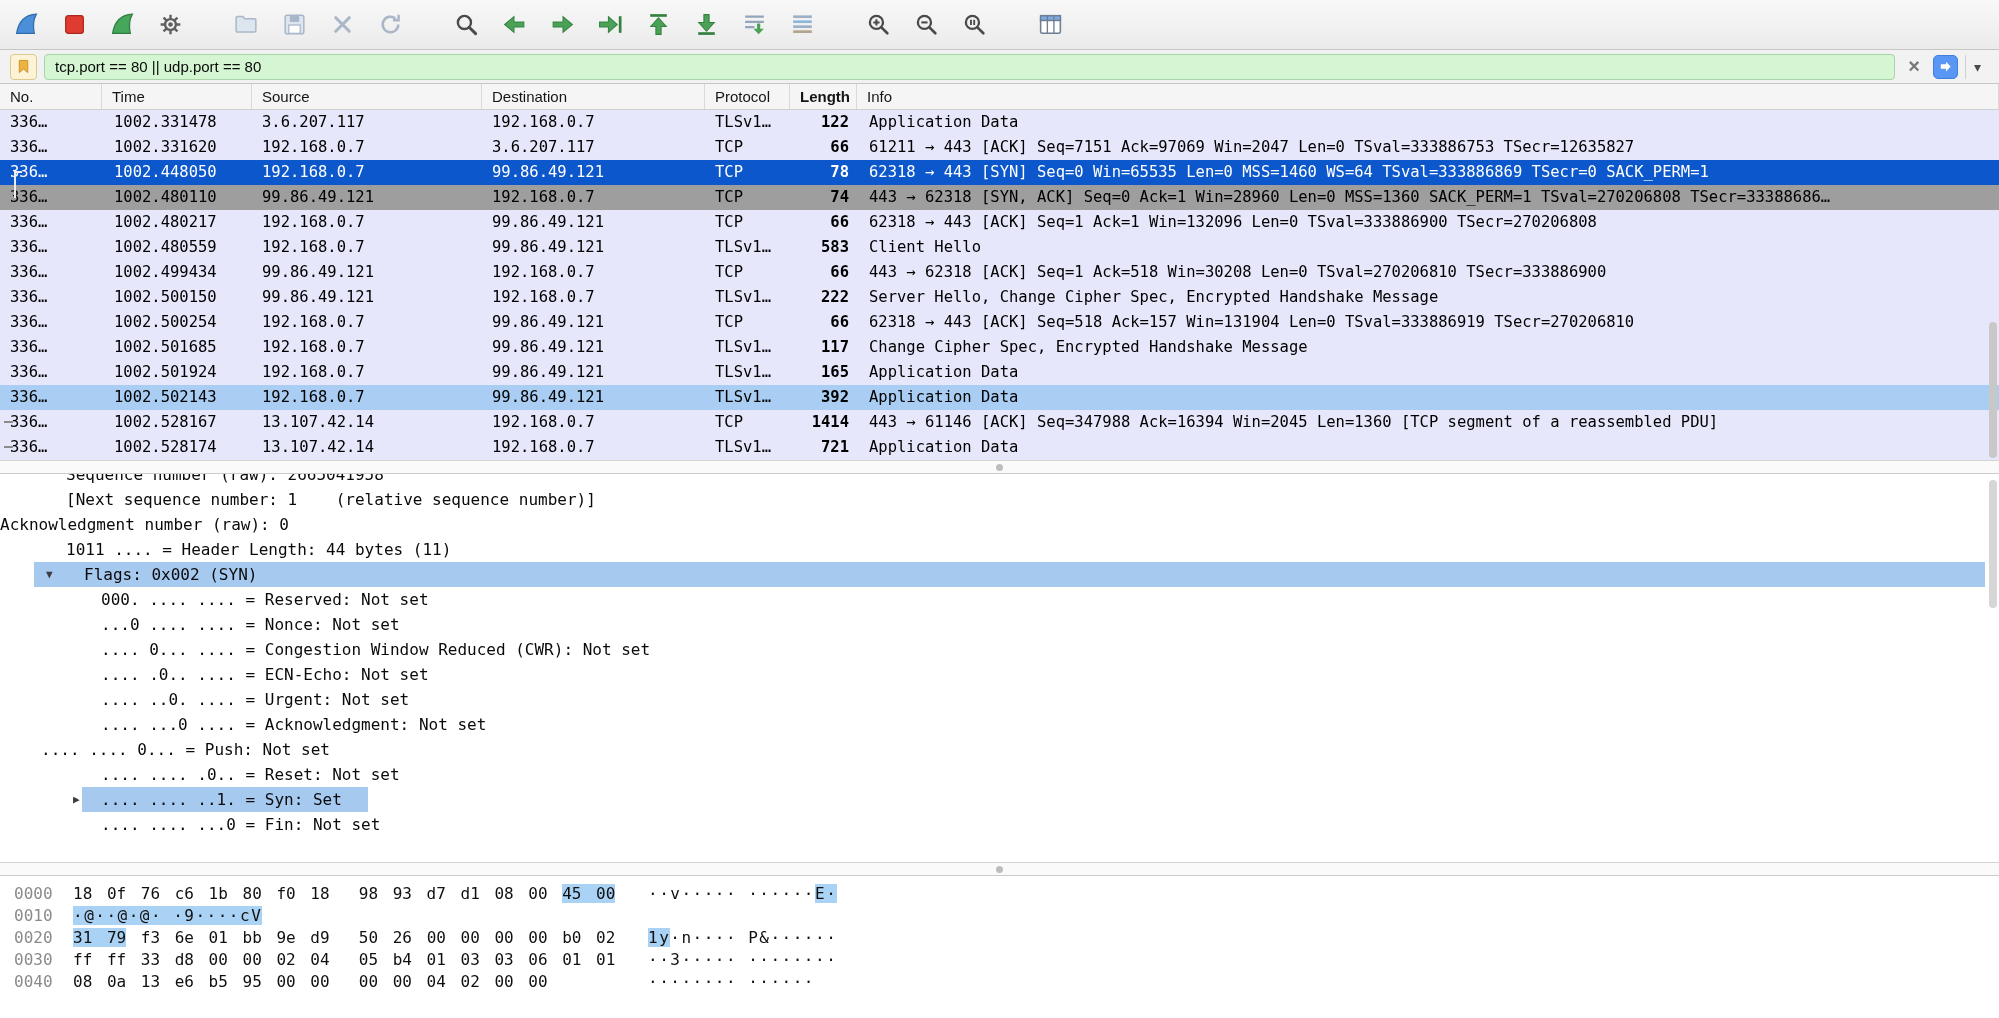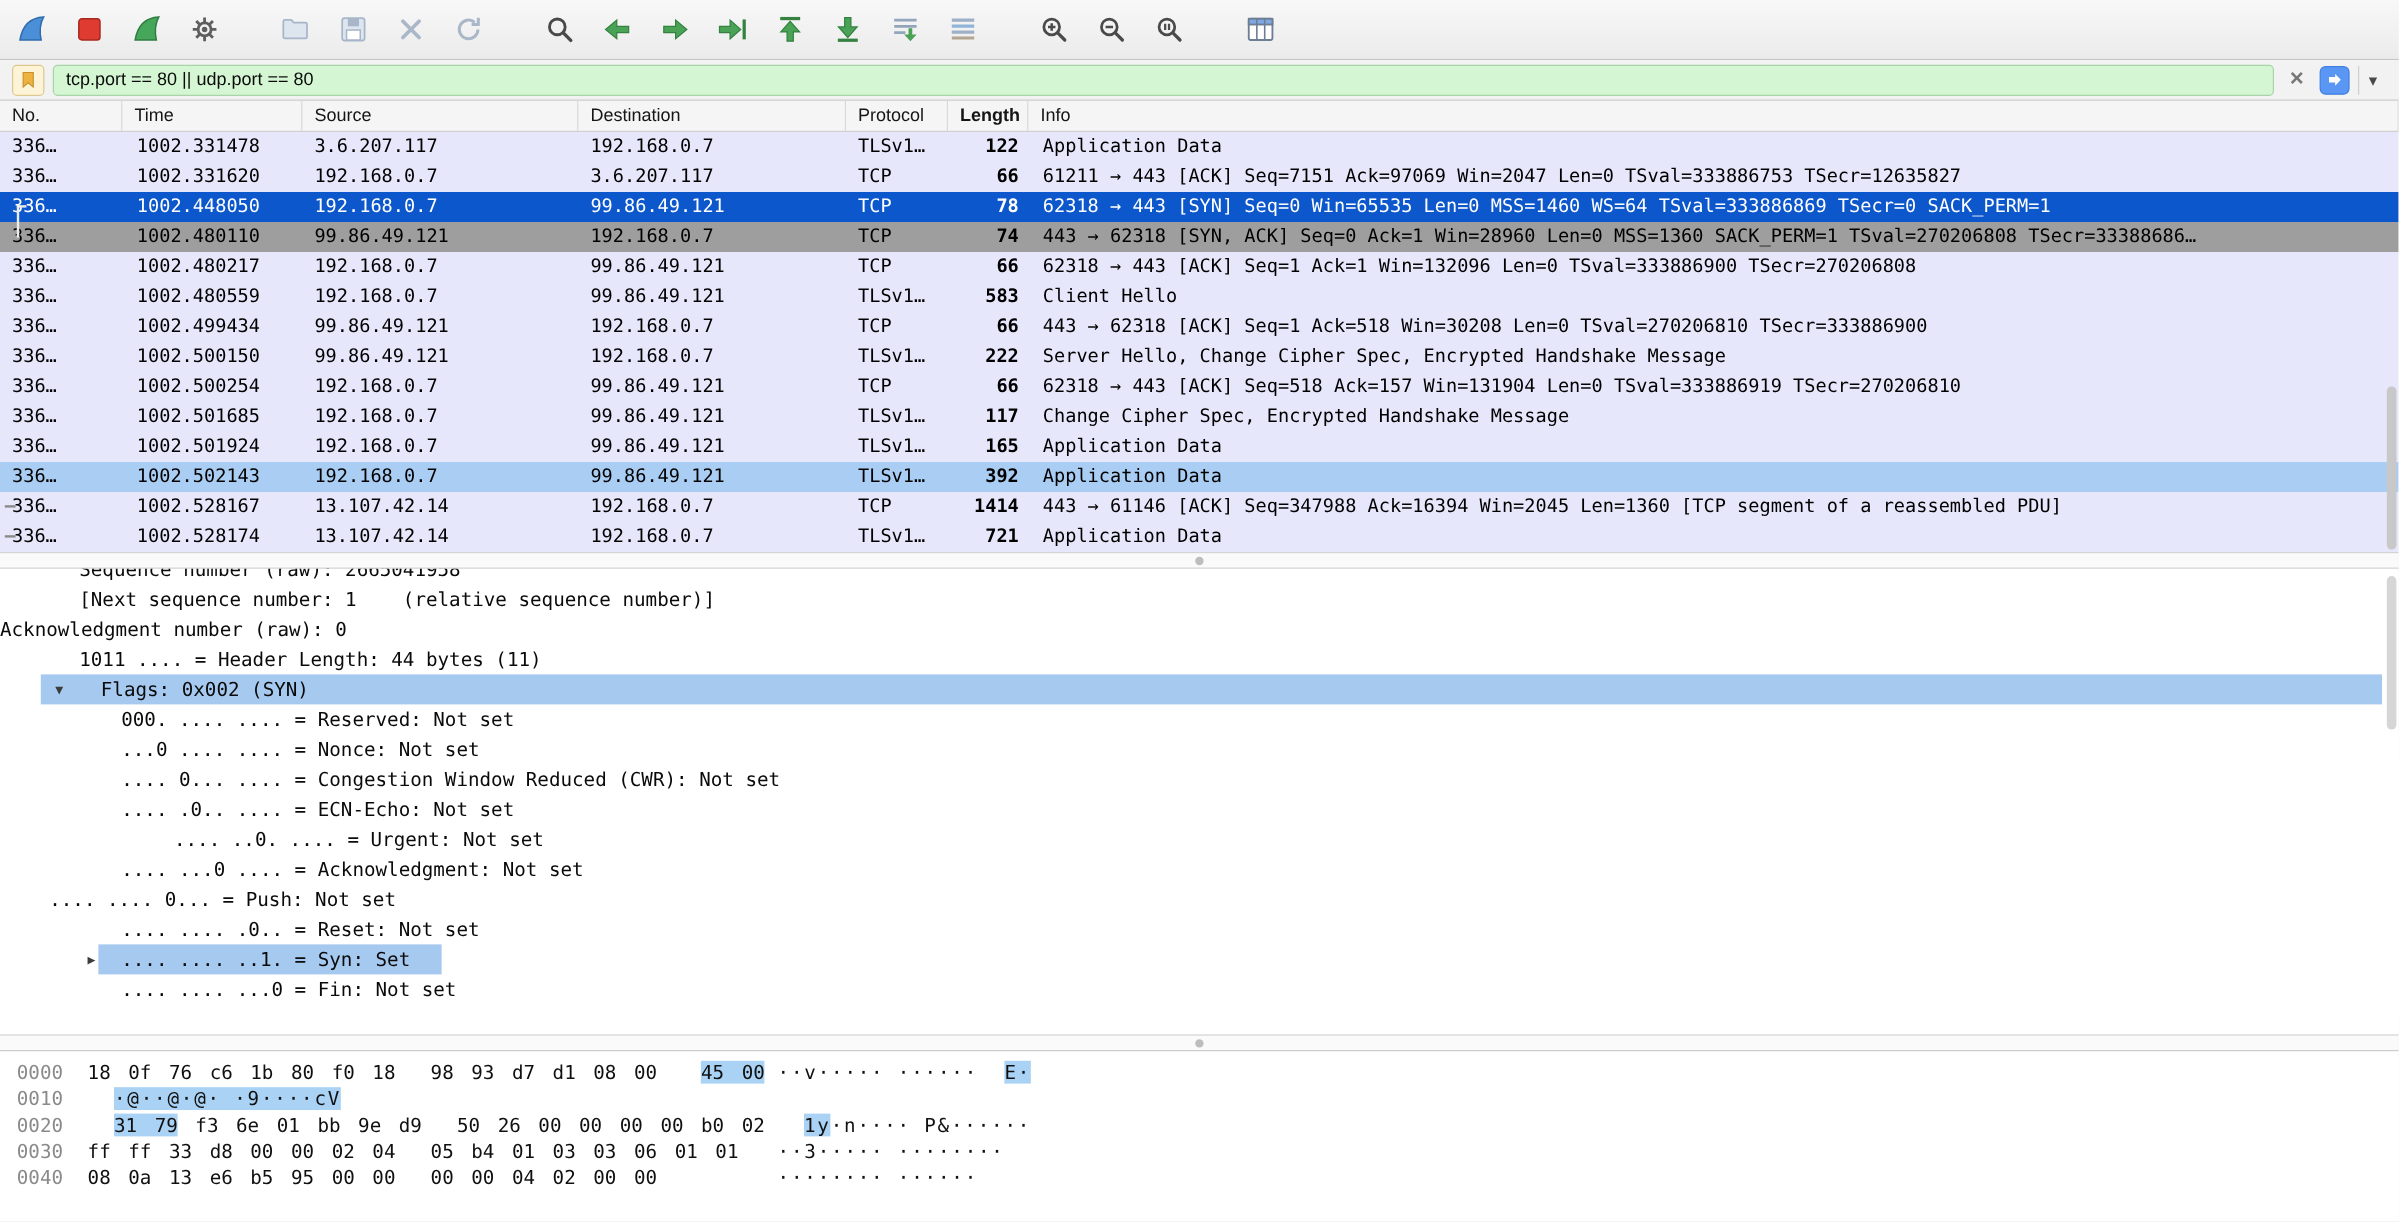".... ..0. .... = Urgent:" div.d-line { margin-left: 44px -> none }
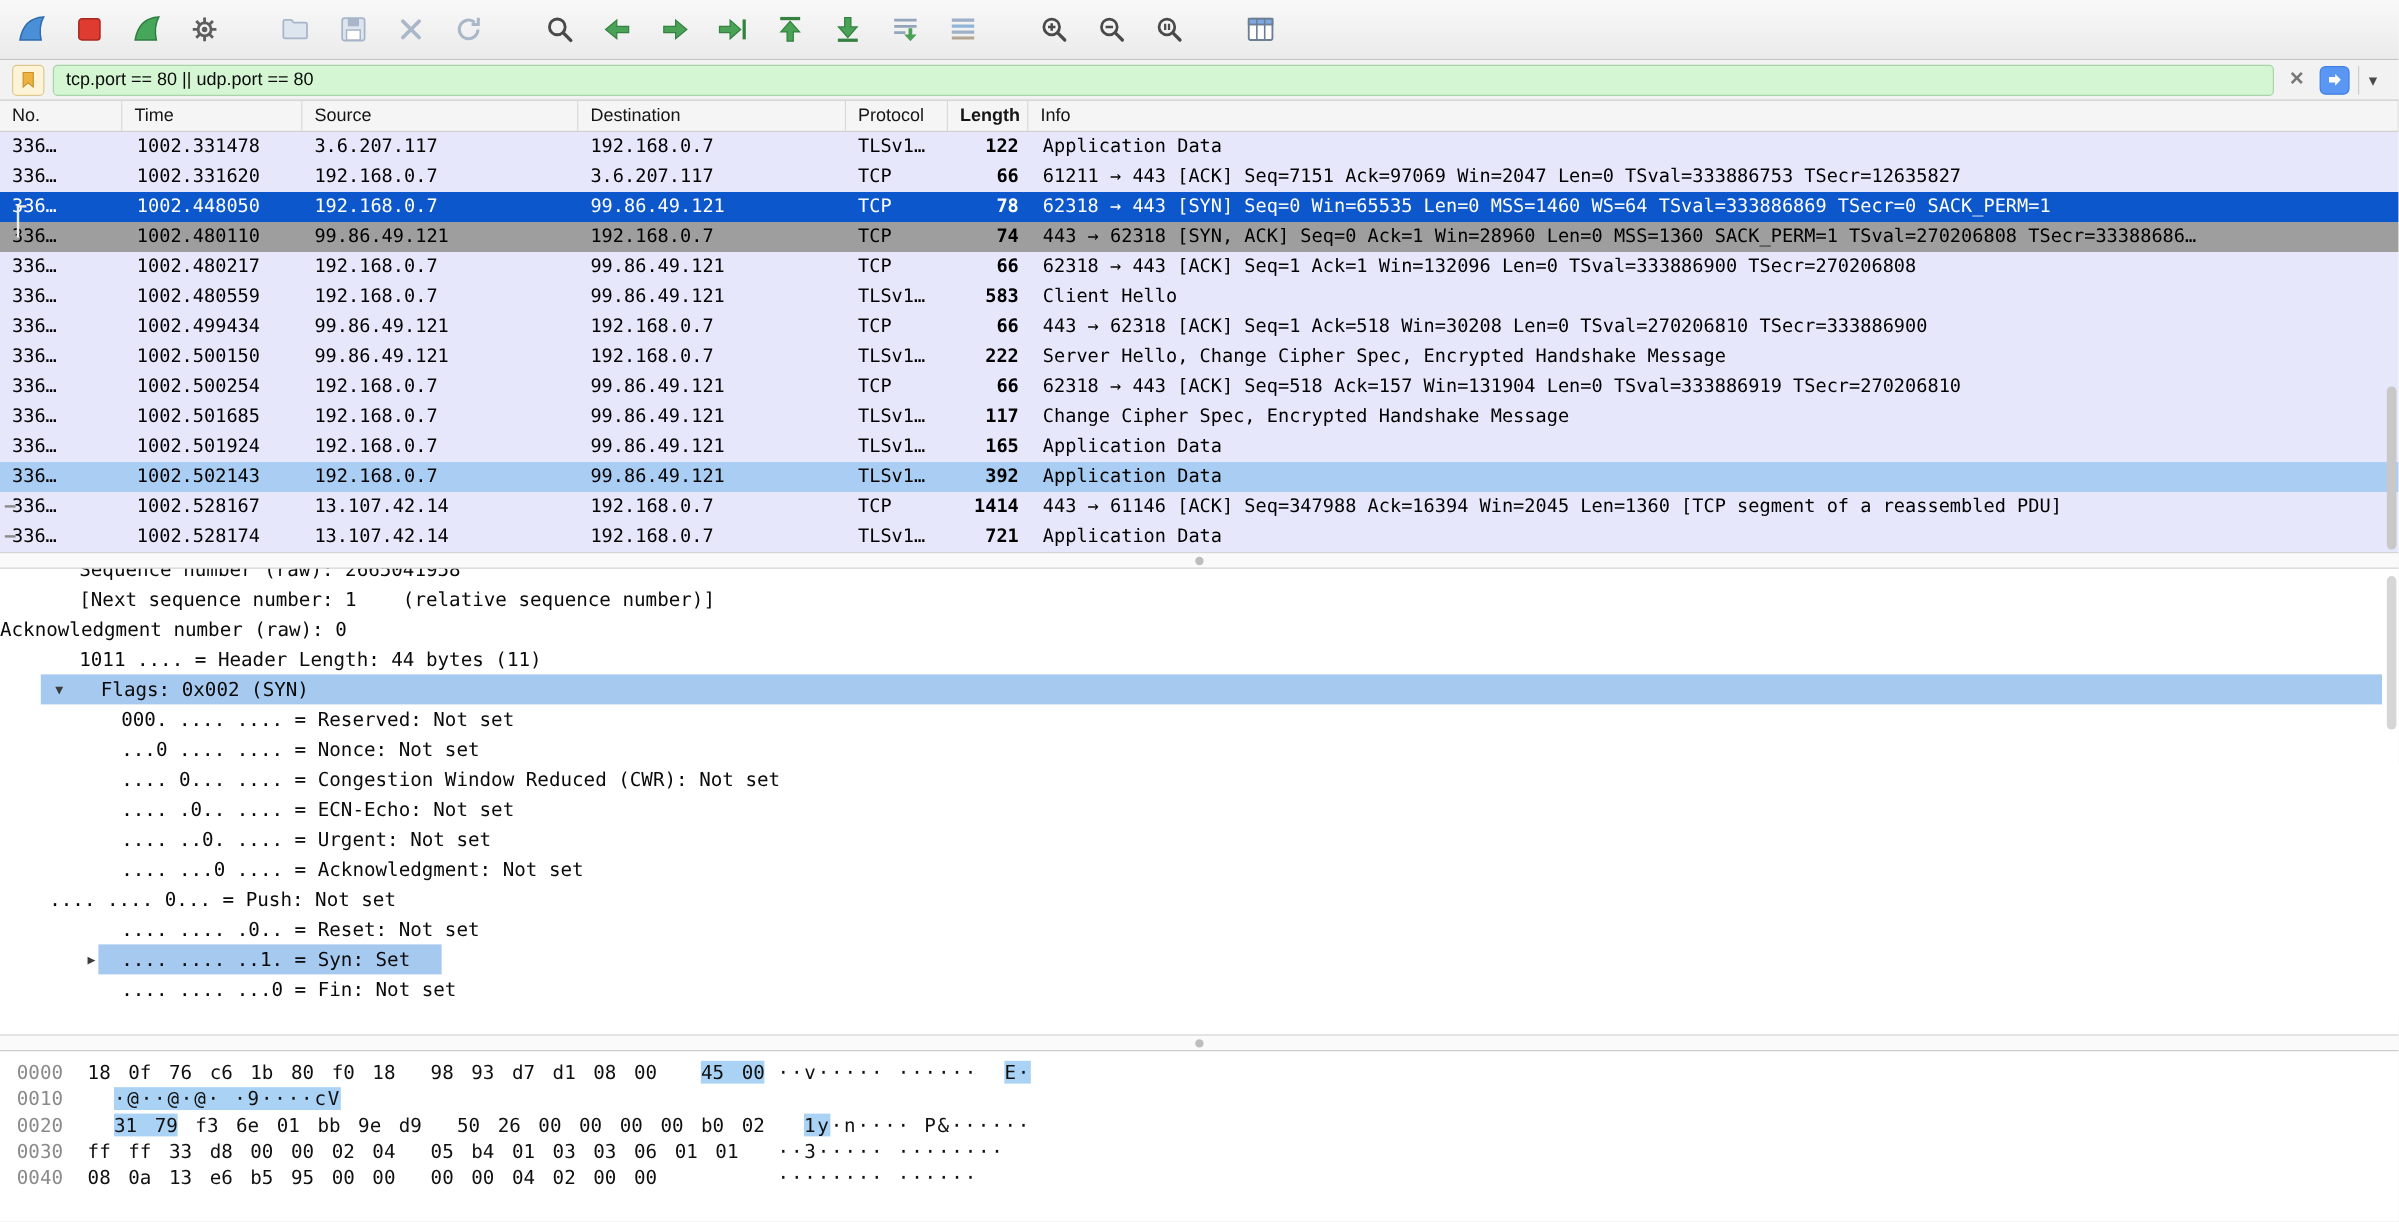"45 00" .hx-hl { margin-left: 22px -> none }
